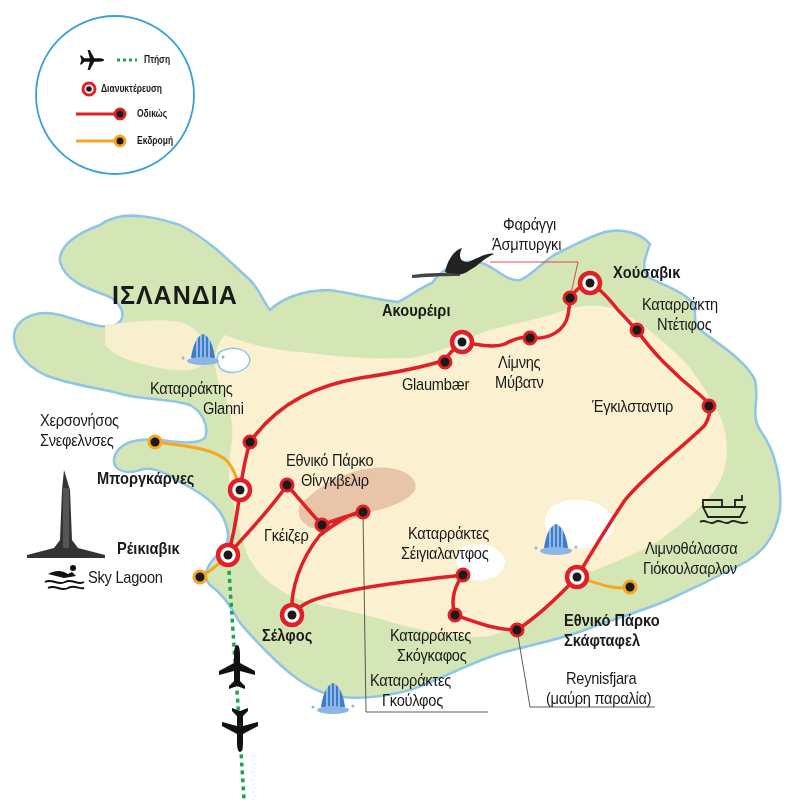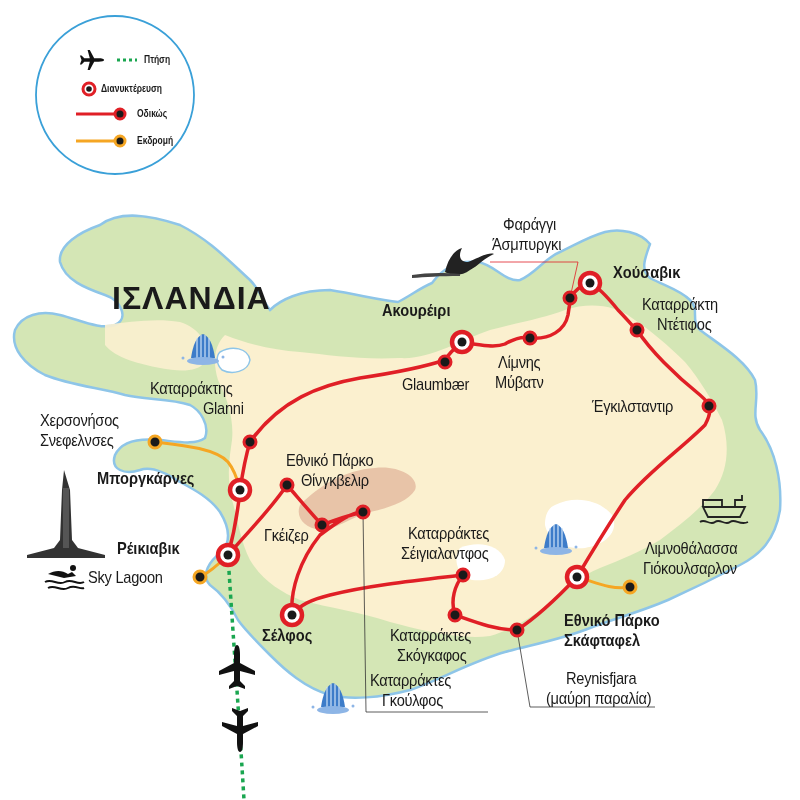"ΙΣΛΑΝΔΙΑ" .country { font-size: 32px -> 25px }
